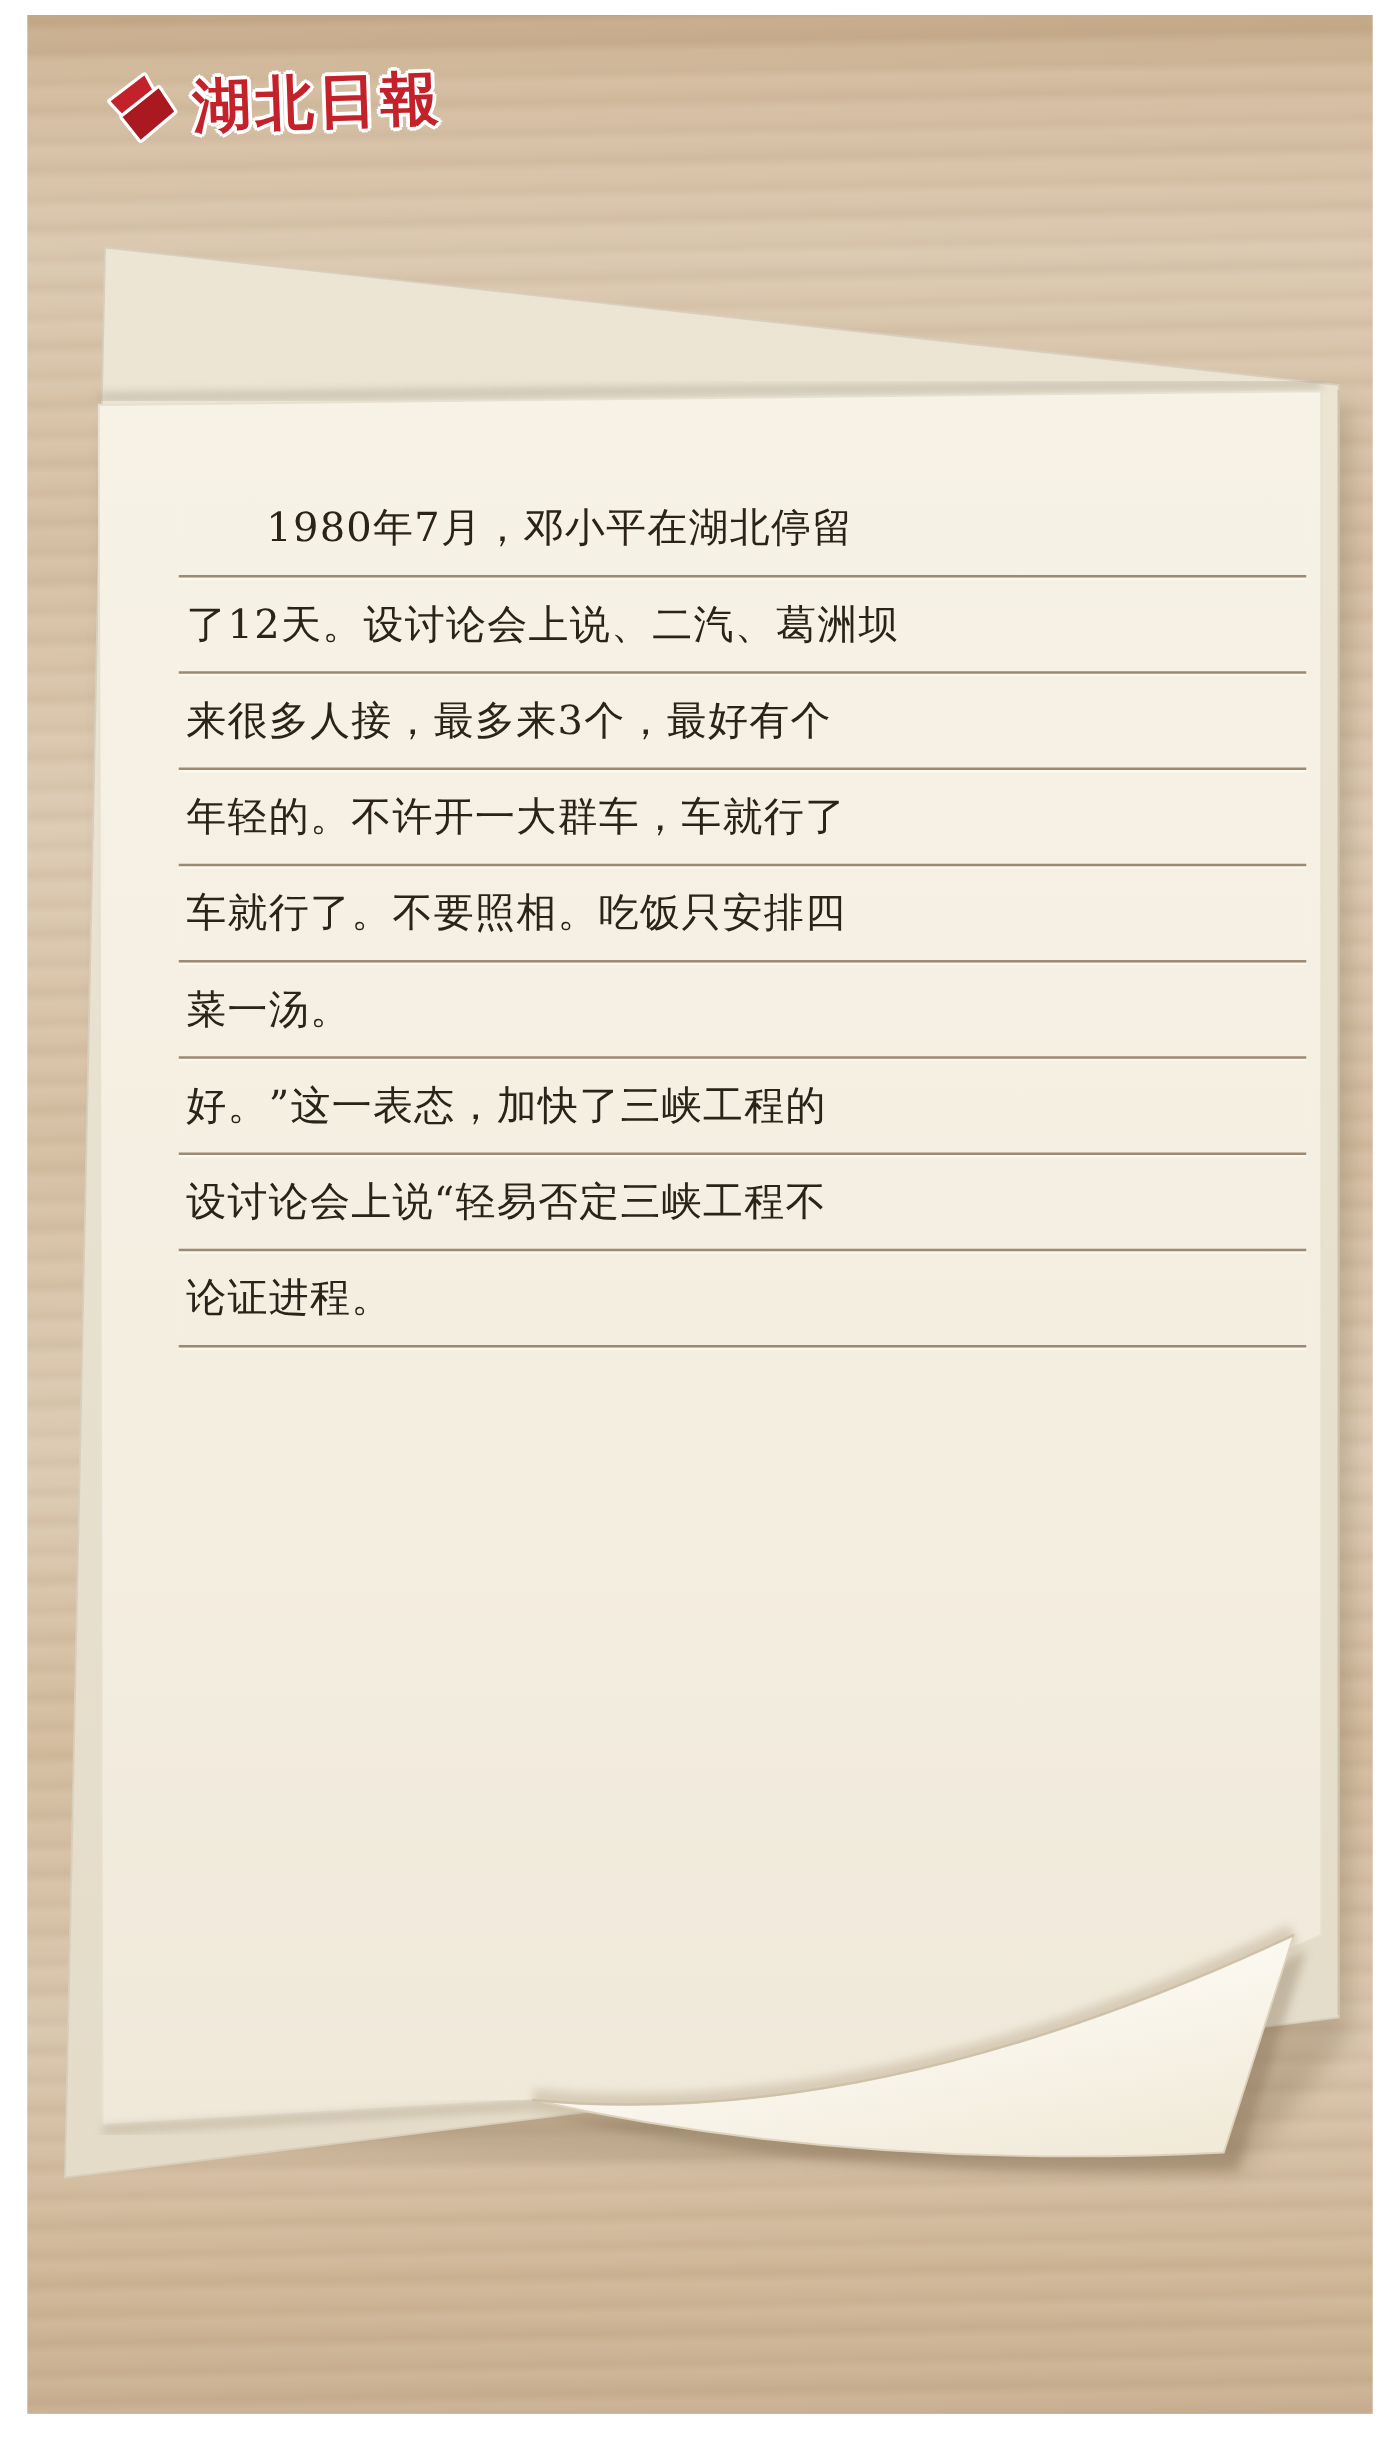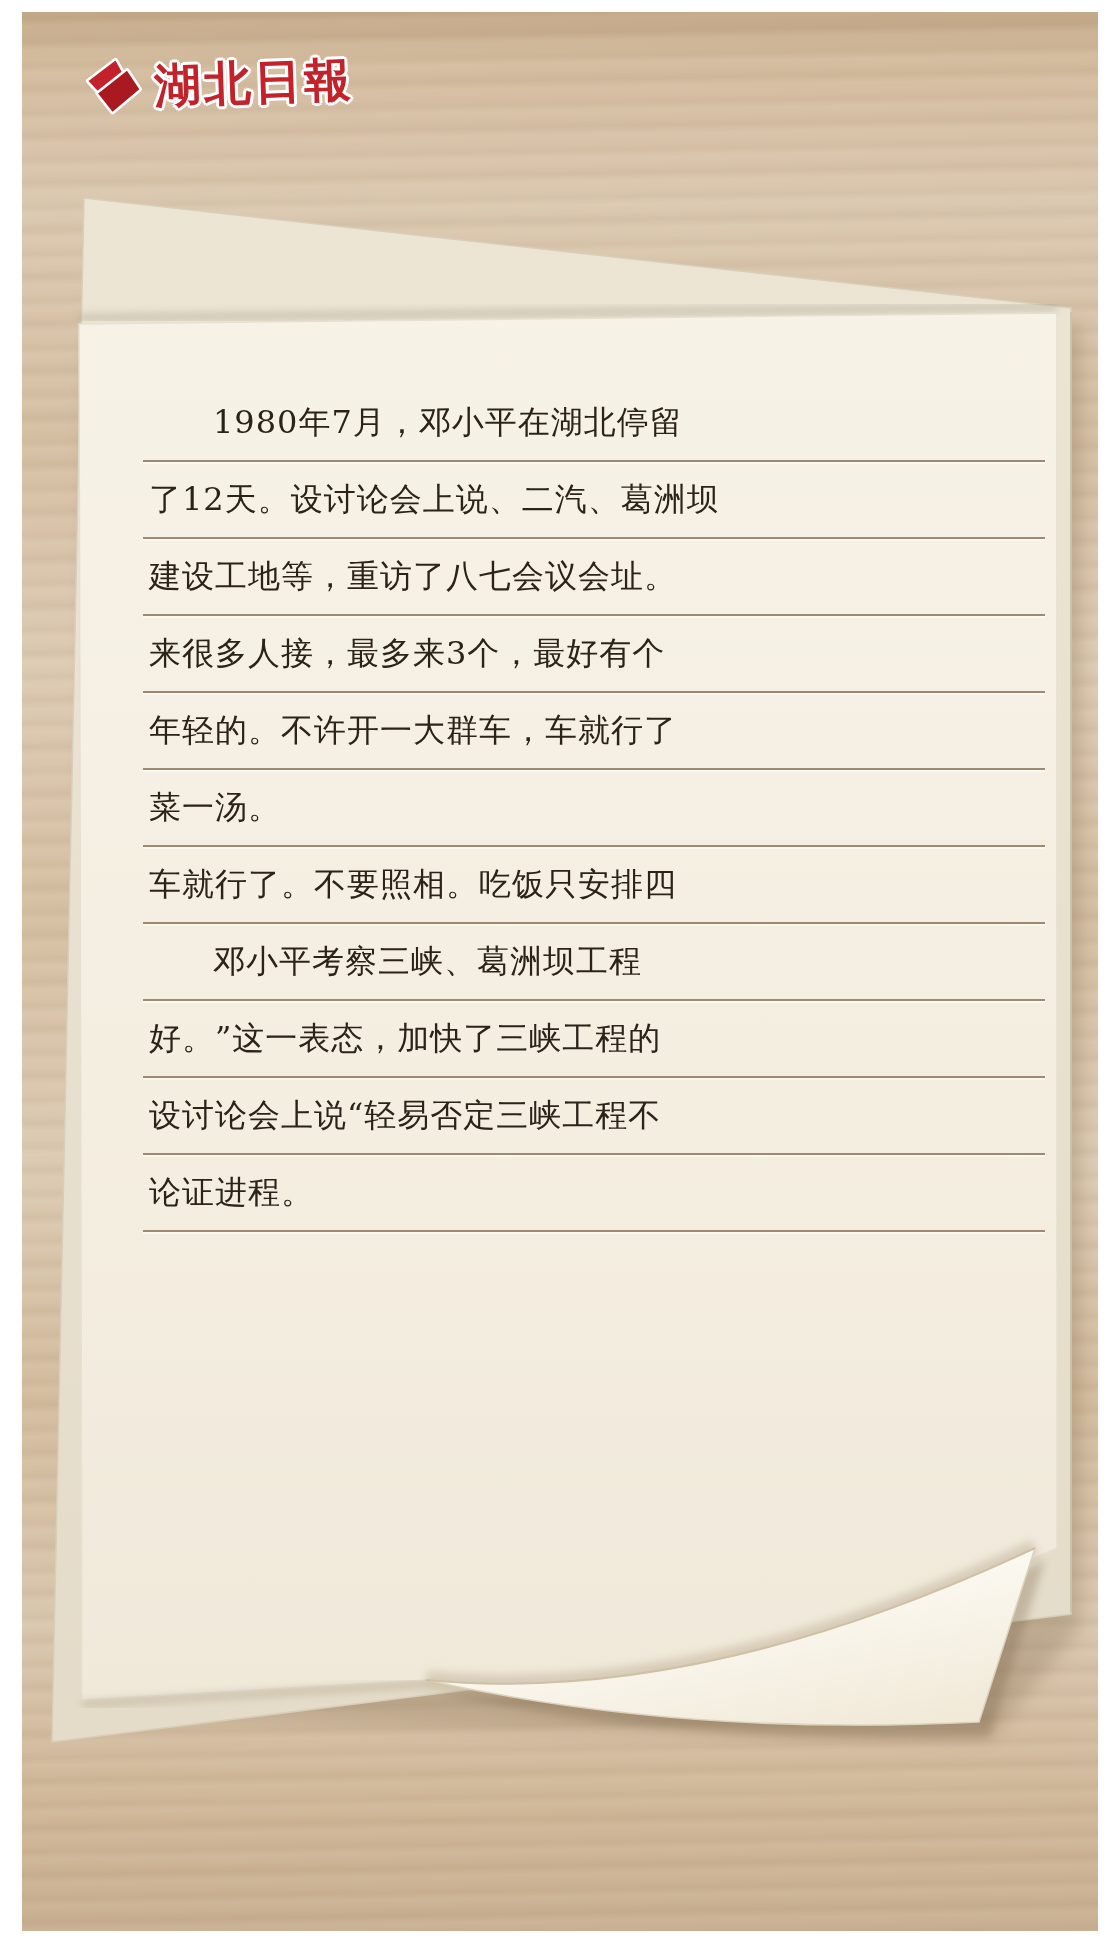"建设工地等，重访了八七会议会址。" div.tline { html: <div>建设工地等，重访了八七会议会址。</div> -> none }
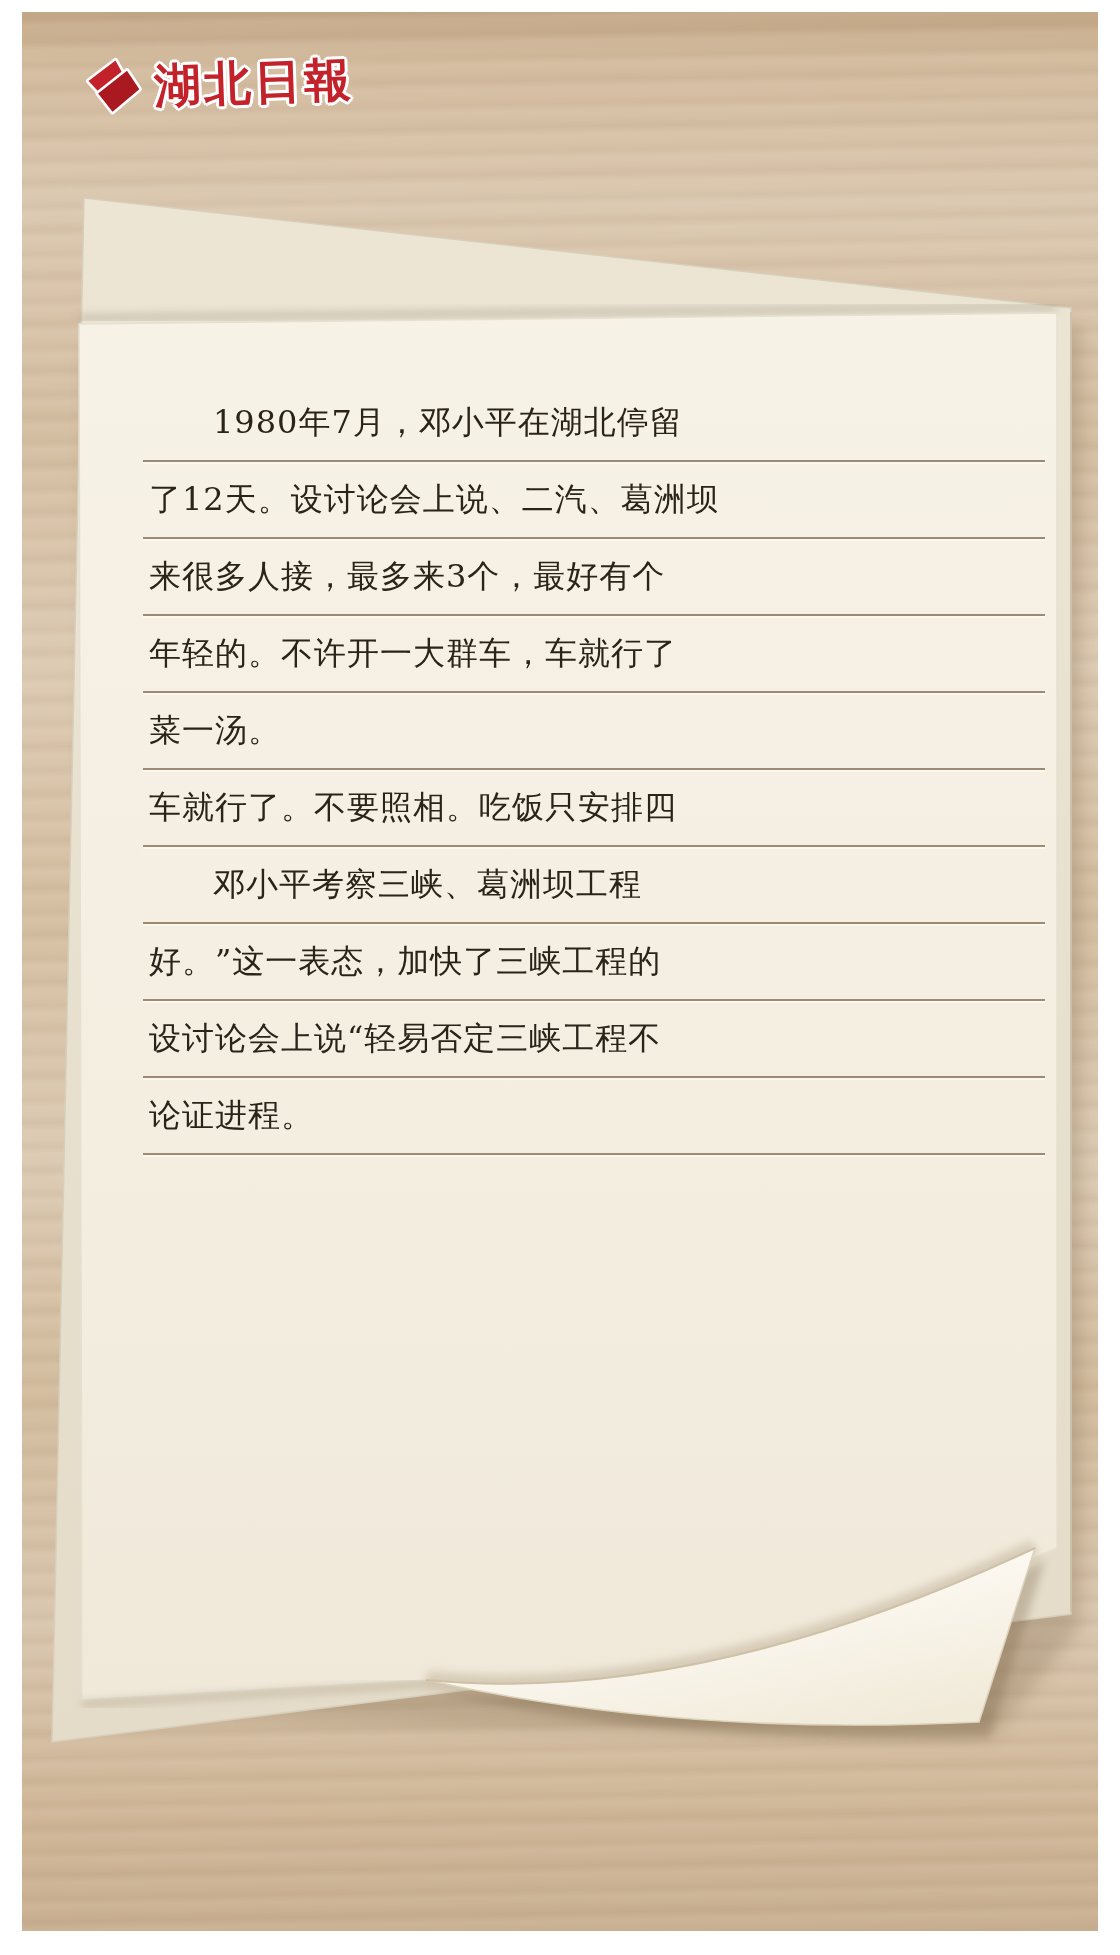"菜一汤。" div.tline { order: before "车就行了。不要照相。吃饭只安排四" -> after "车就行了。不要照相。吃饭只安排四" }
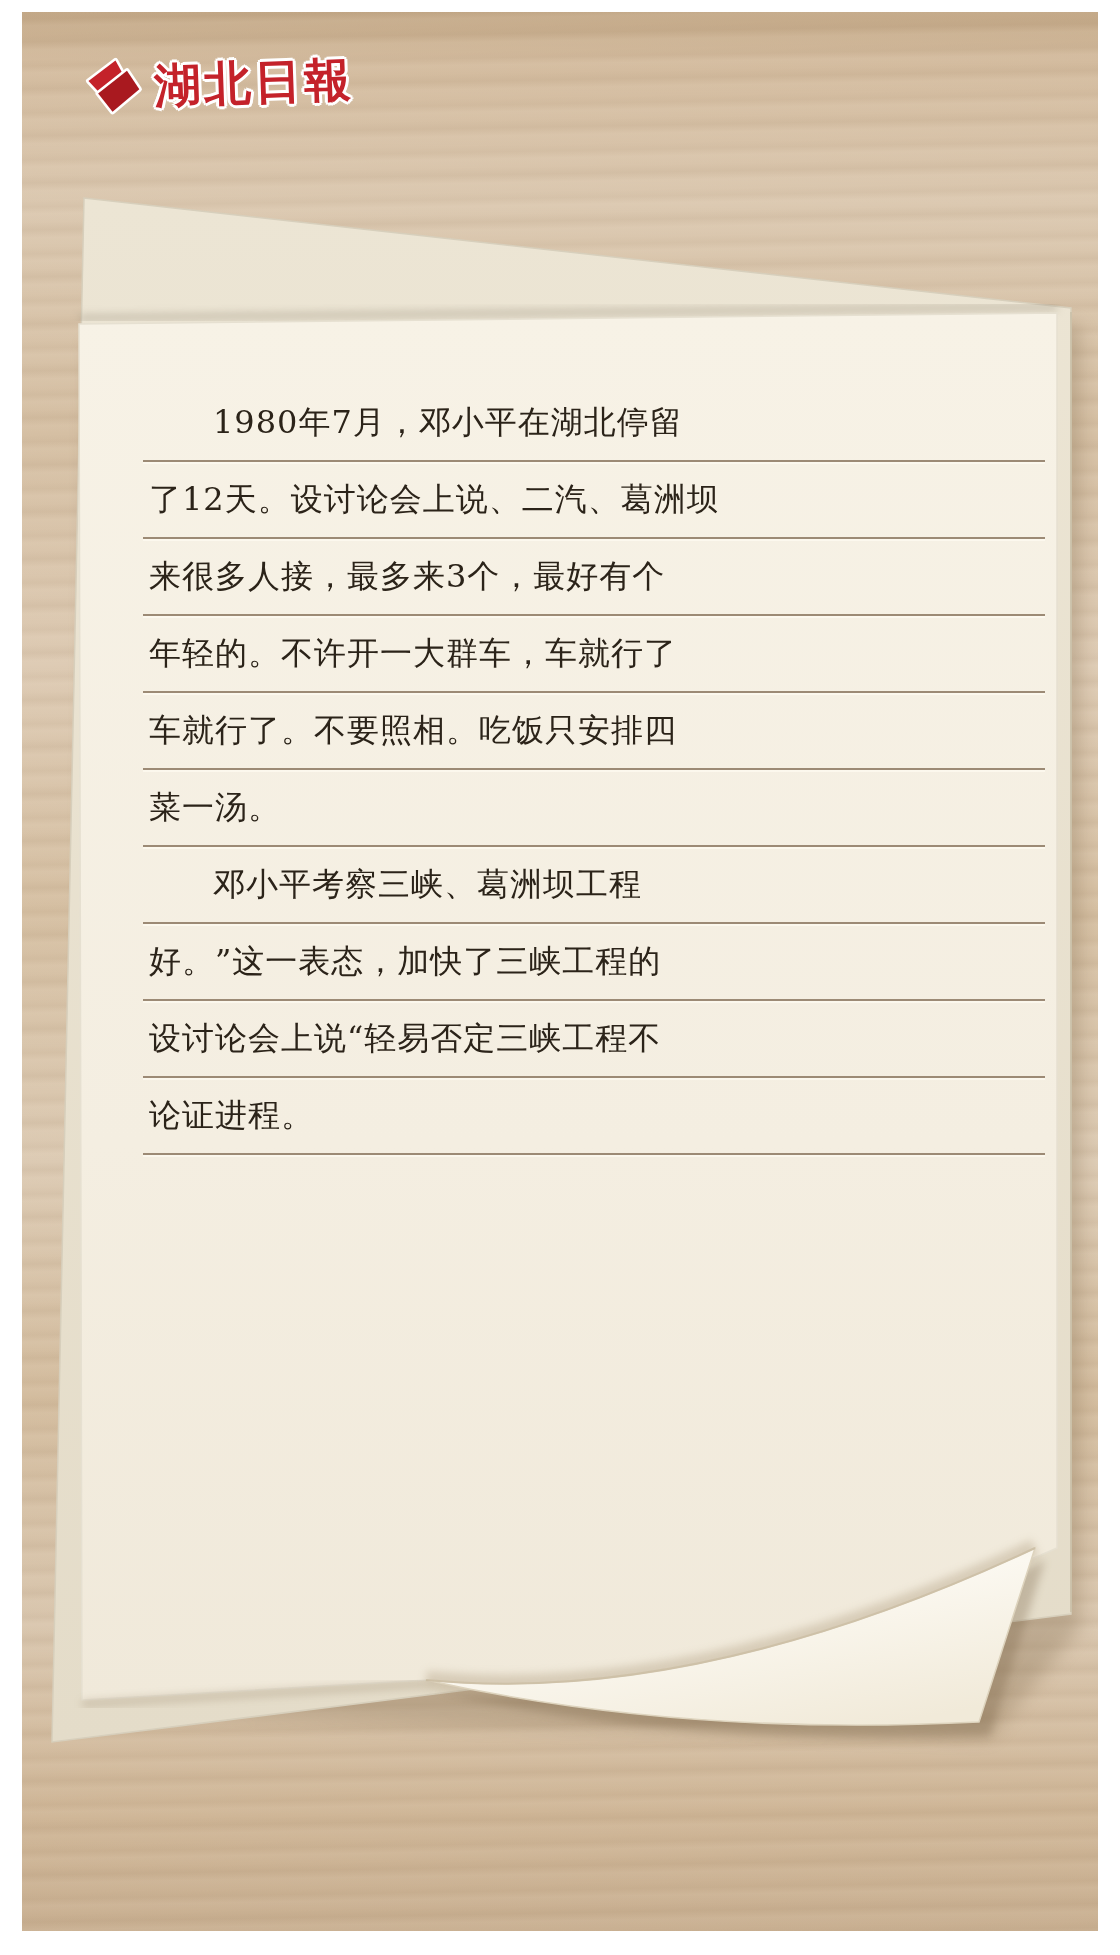"邓小平考察三峡、葛洲坝工程" div.tline { html: <div>邓小平考察三峡、葛洲坝工程</div> -> none }
